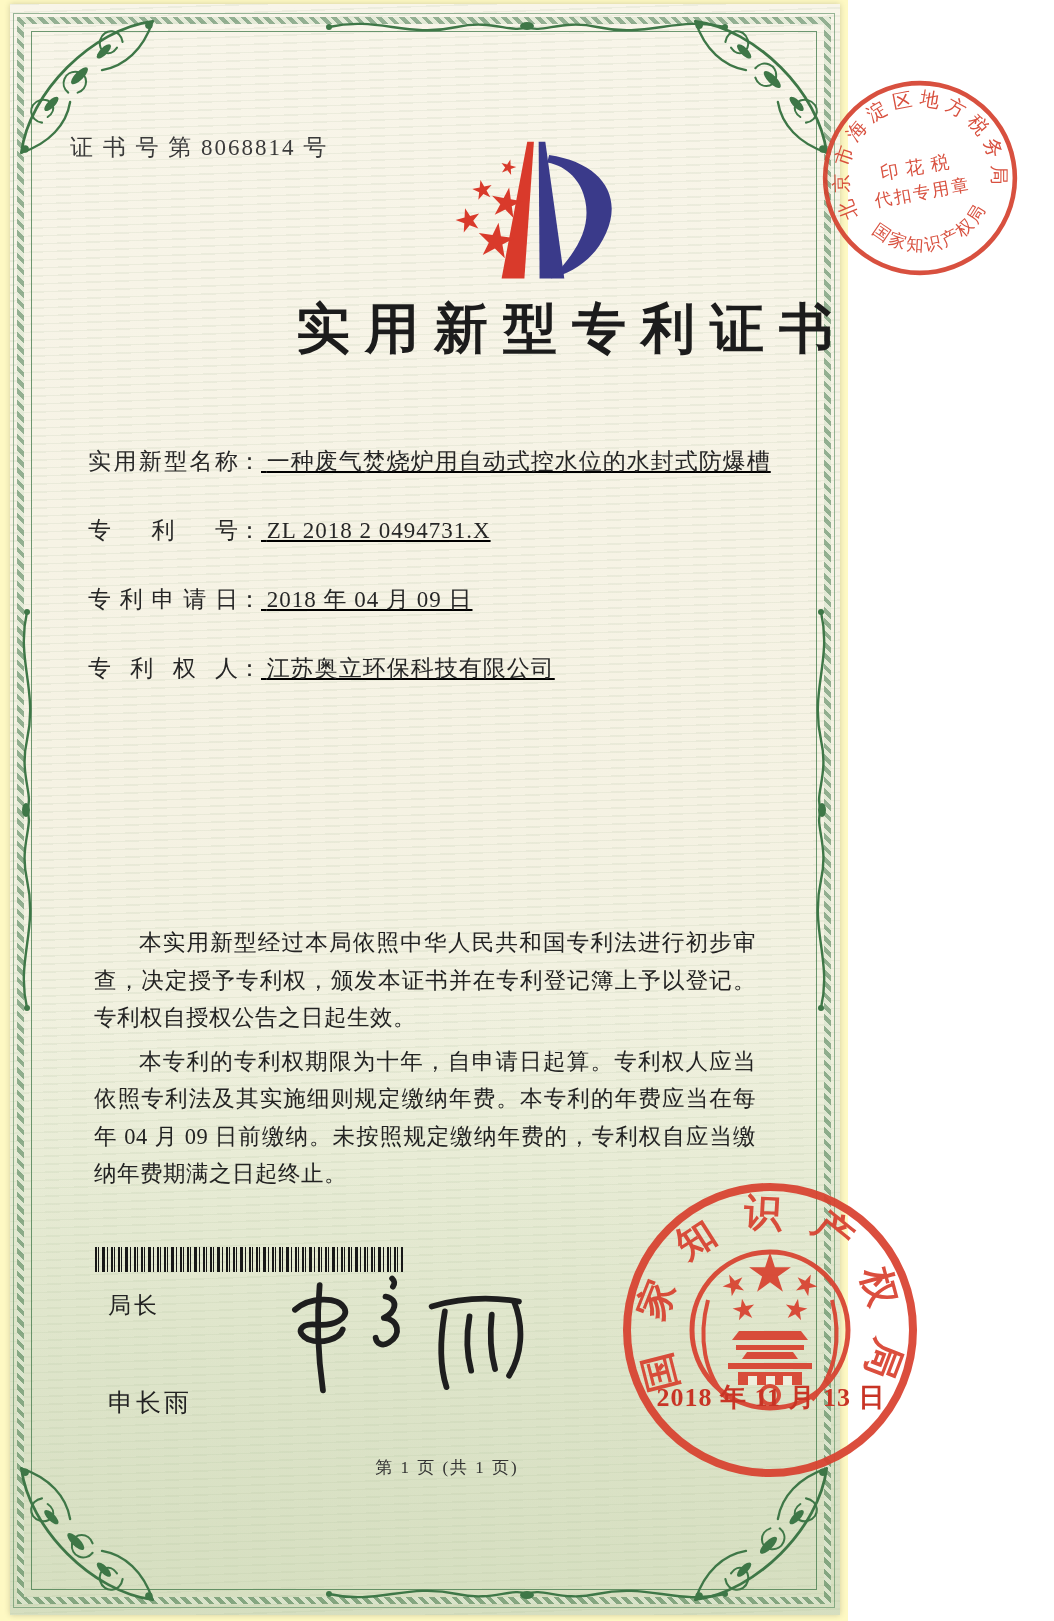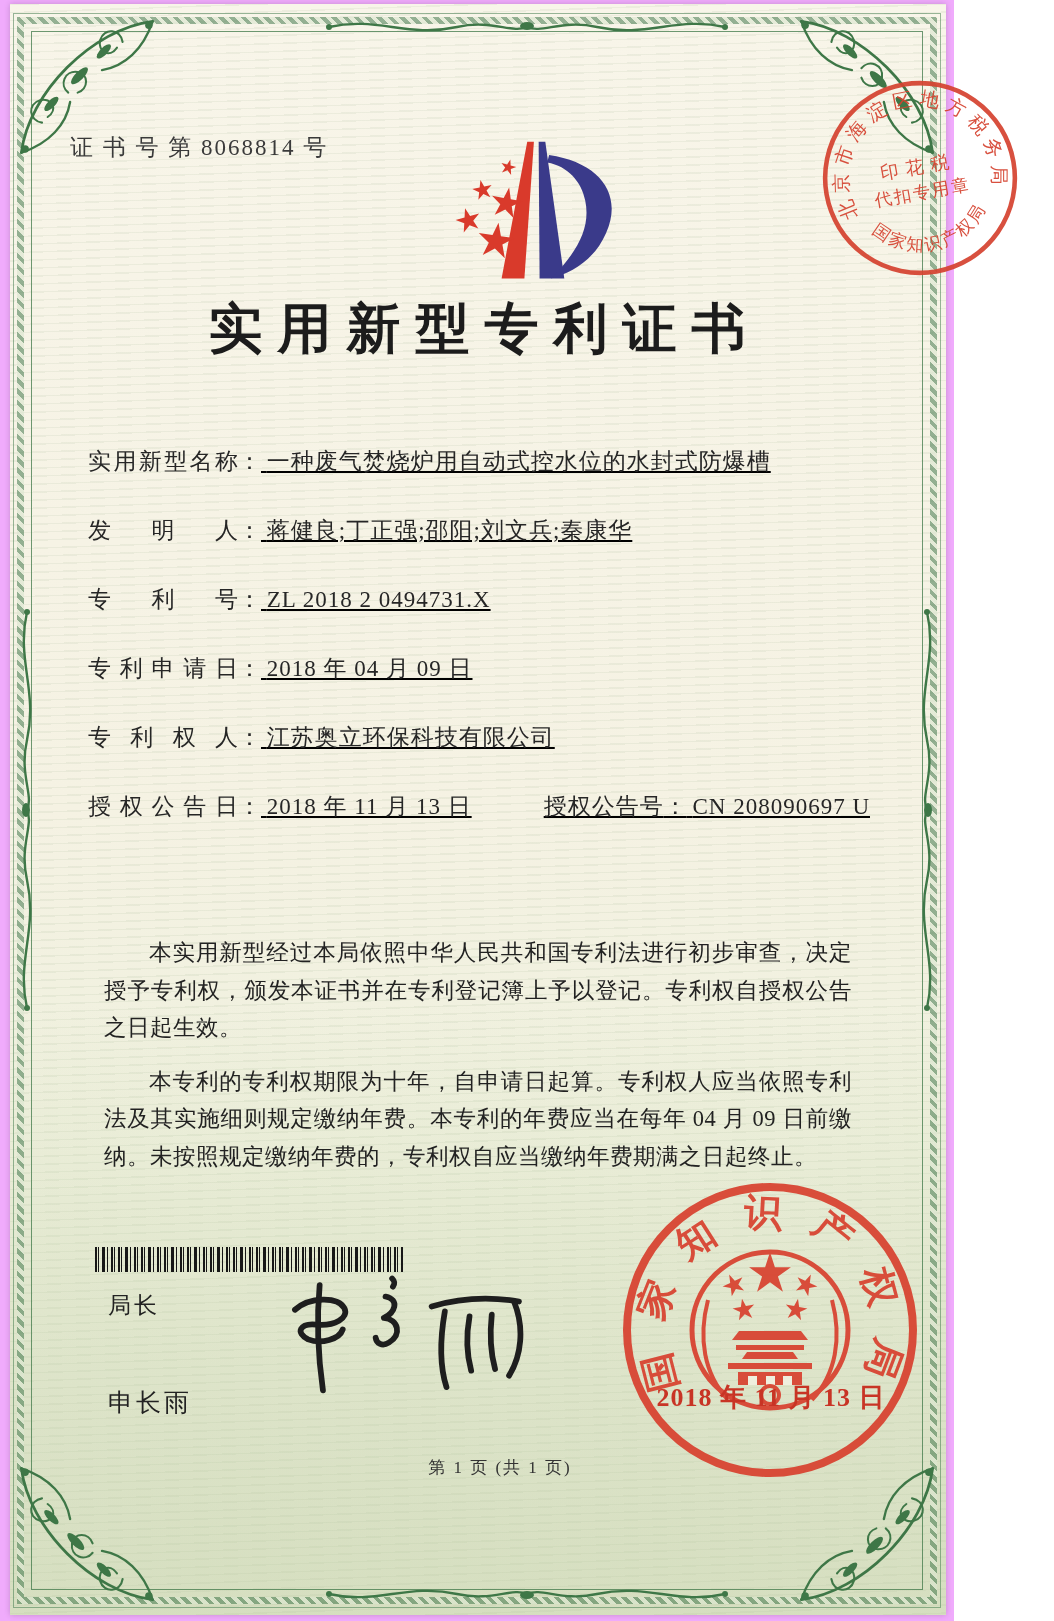"证 书 号 第 8068814" .page { background: #f0abfc -> #fef9c3; width: 954px -> 848px }
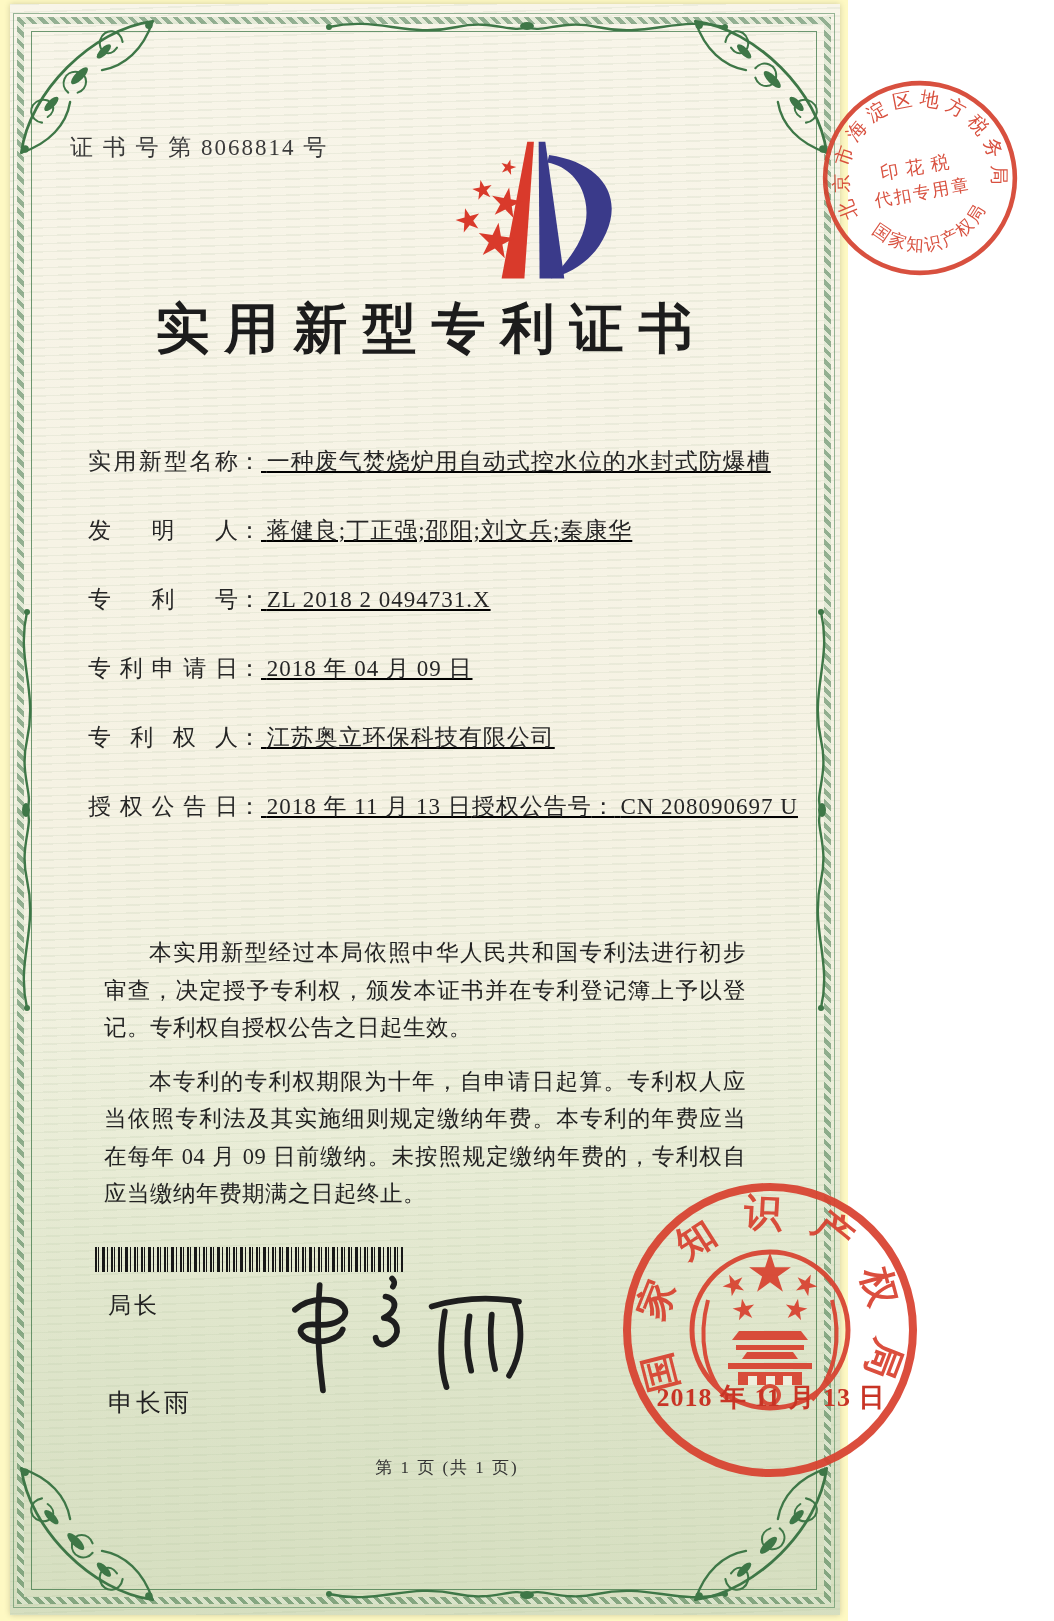"实用新型专利证书" .title { text-align: center -> right }
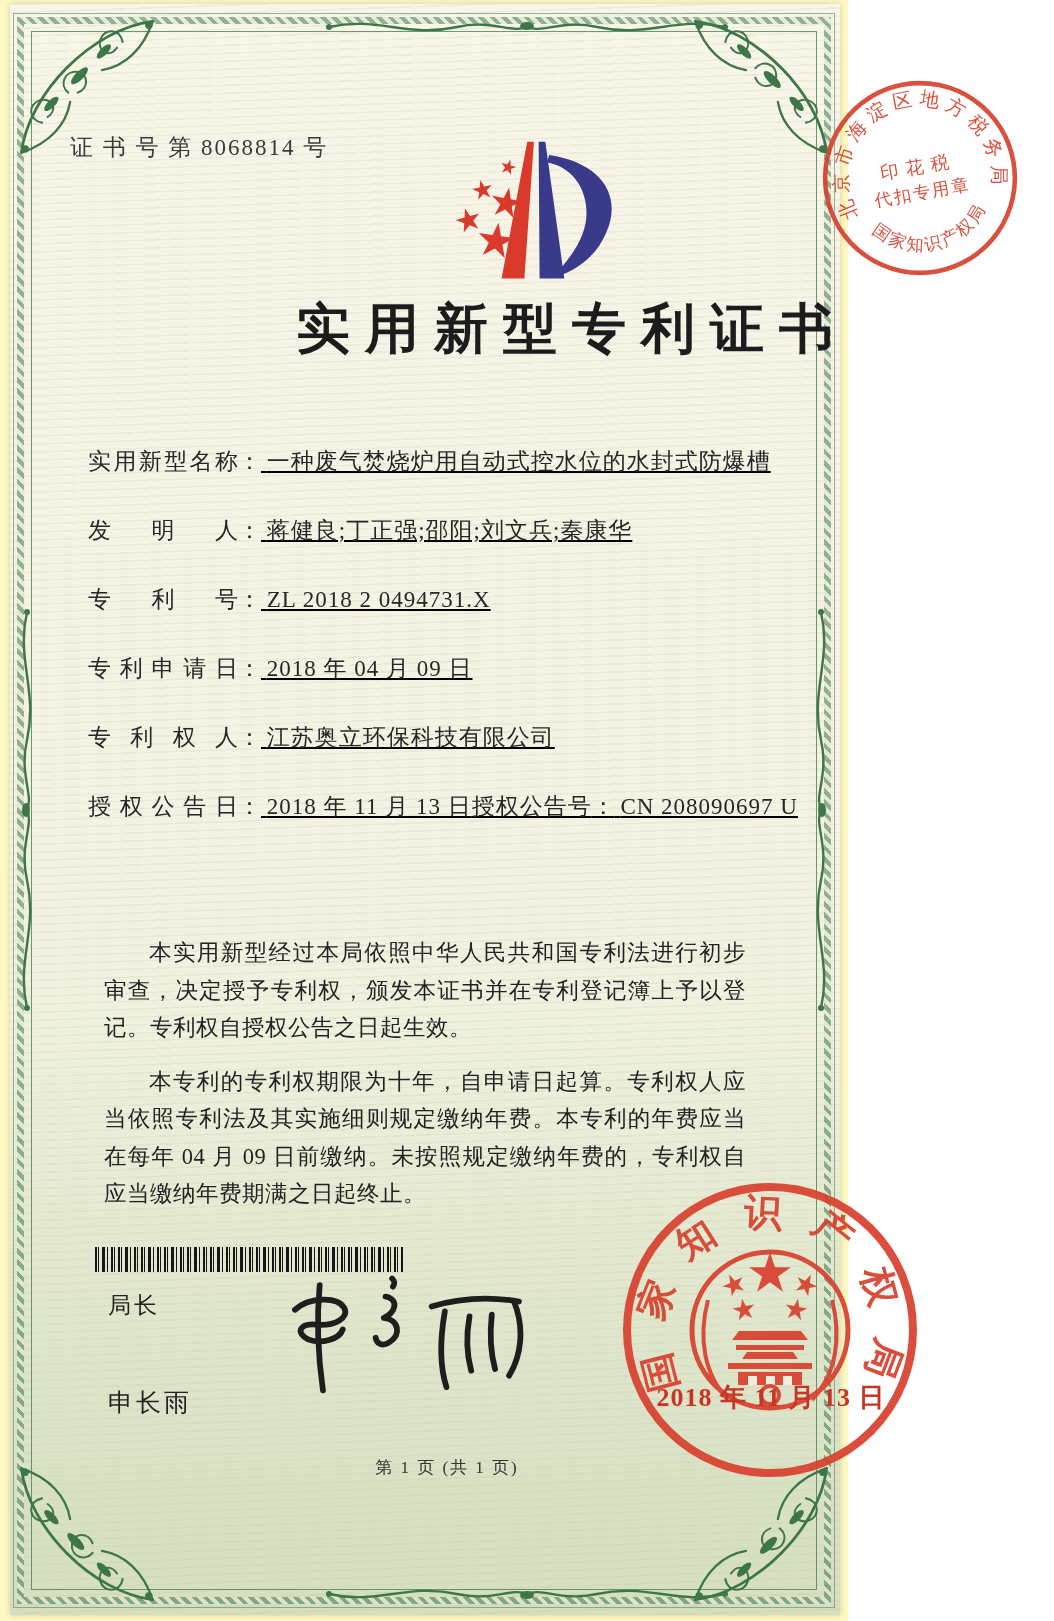"发明人： 蒋健良;丁正强;邵阳;刘文兵;秦康华" div.f-row { html: <div> <span>发明人</span><span>：</span> <span>蒋健良;丁正强;邵阳;刘文兵;秦康华</span> </div> -> none }
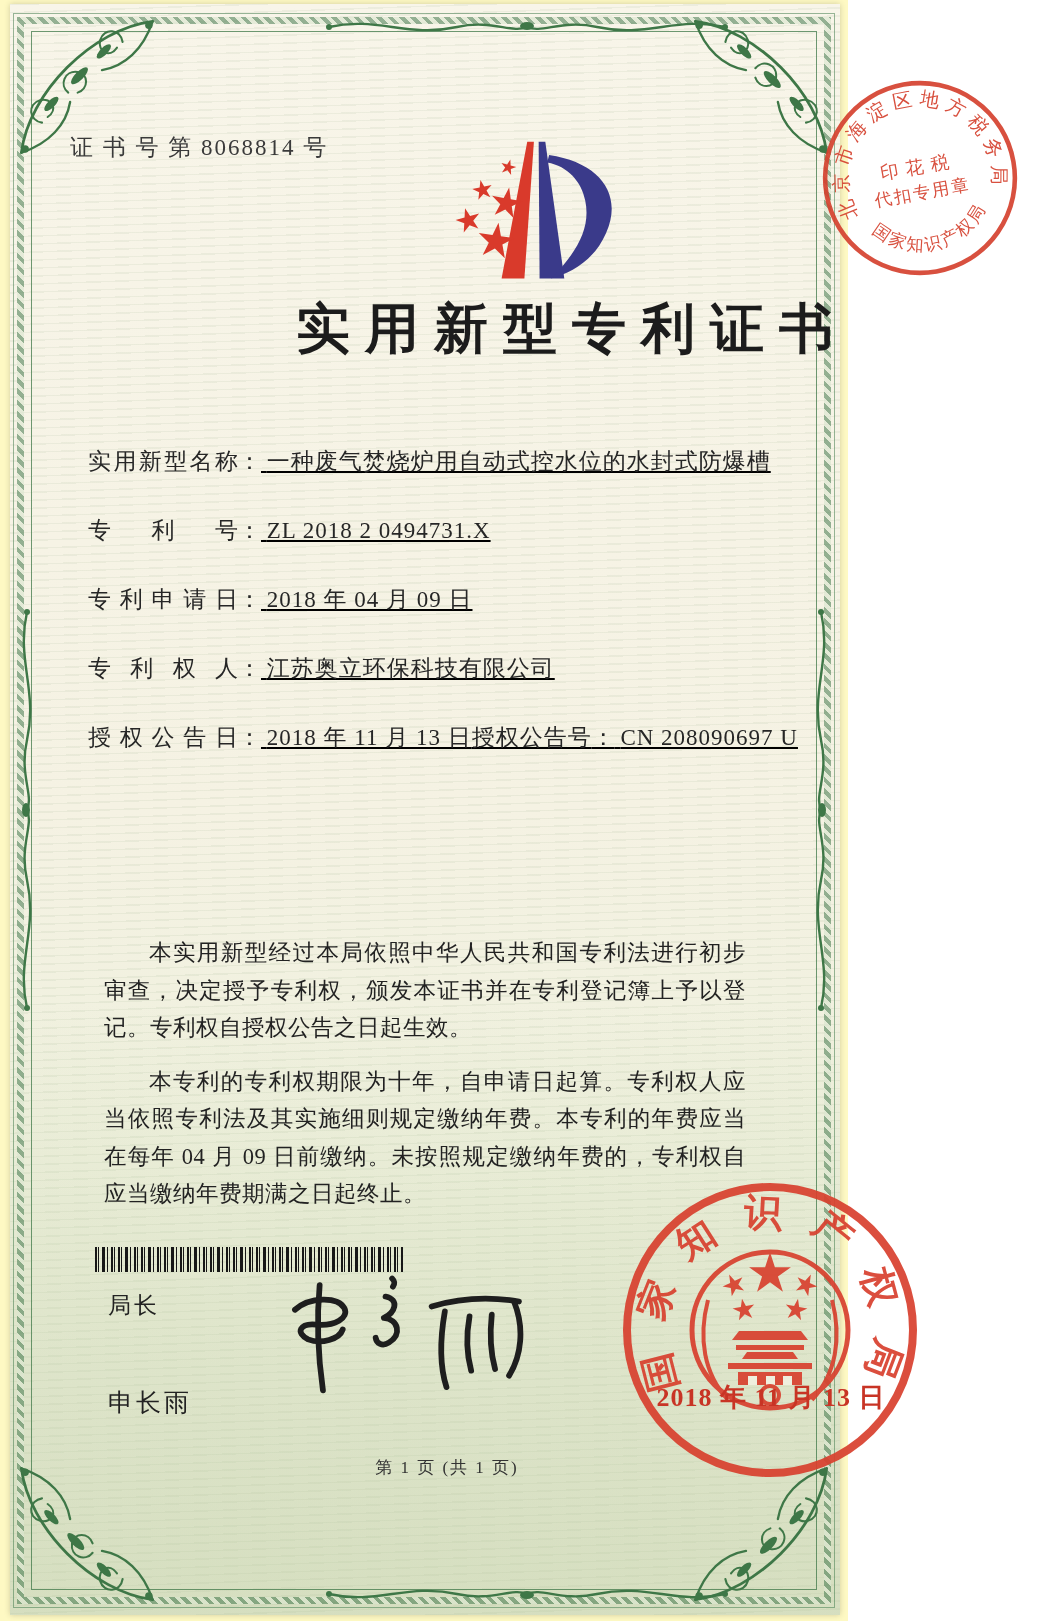"授权公告日： 2018 年 11 月" div.f-row { html: <div> <span> <span>授权公告日</span><span>：</span> <span>2018 年 11 月 13 日</span> </span> <span> <span>授权公告号</span><span>：</span> <span>CN 208090697 U</span> </span> </div> -> none }
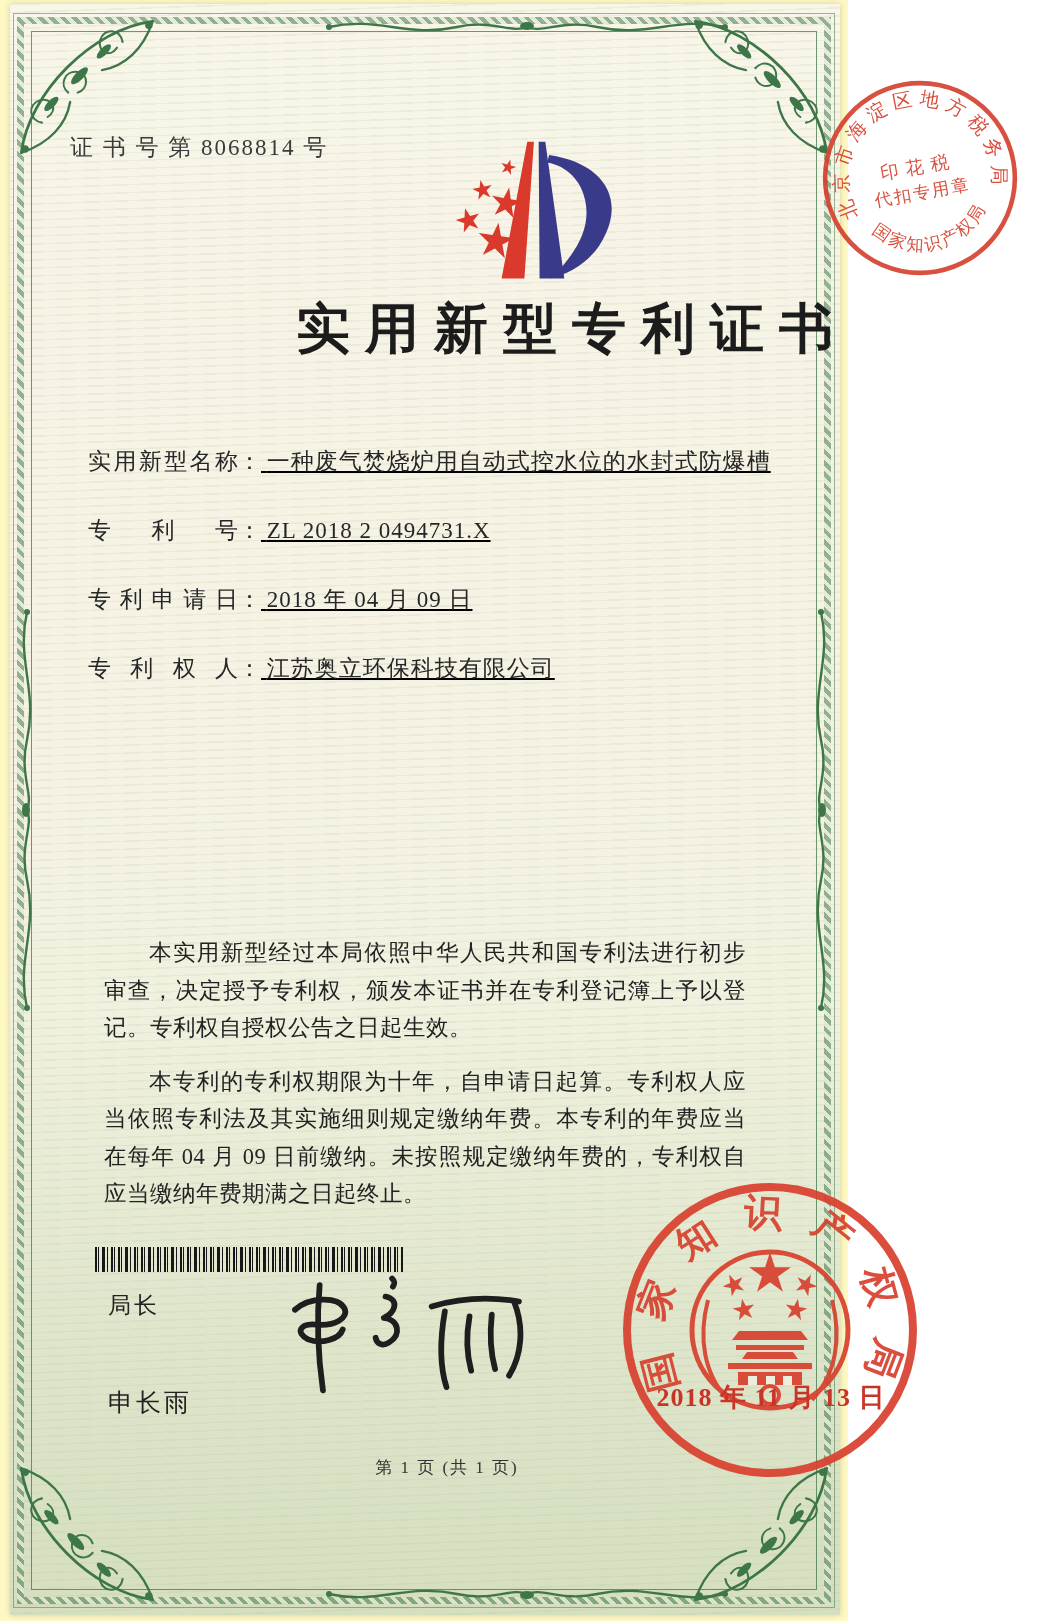"本实用新型经过本局依照中华人民共和国专利法进行初步审查，决定授予专利权，颁发本证" .paragraphs p { margin: 16px -> 6px }
